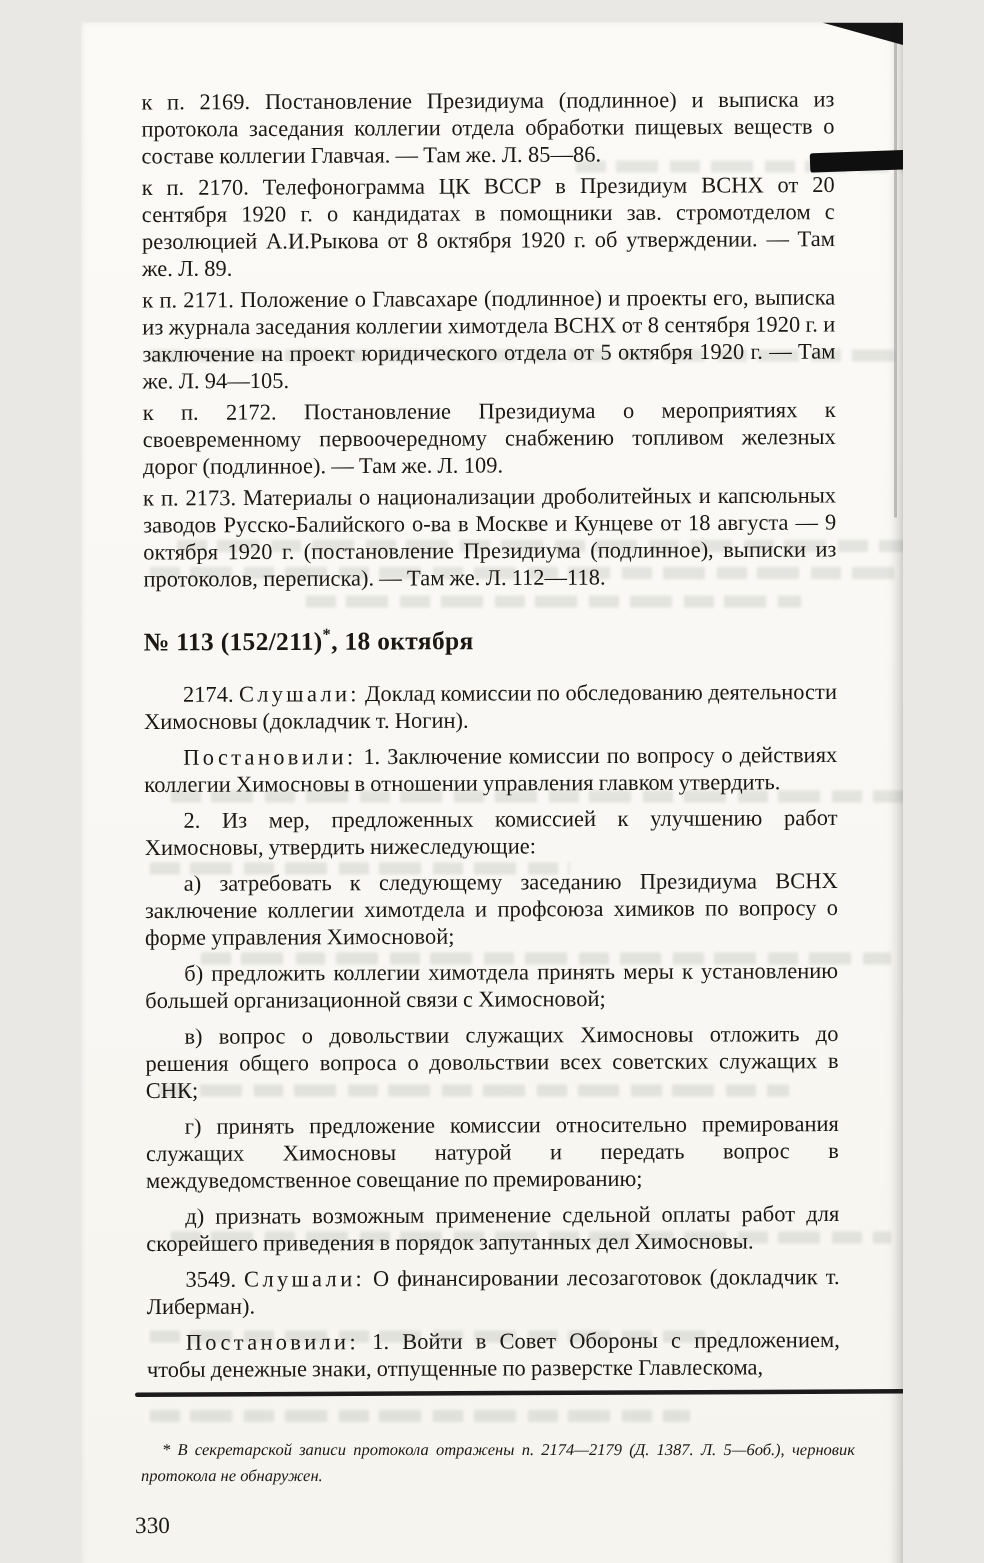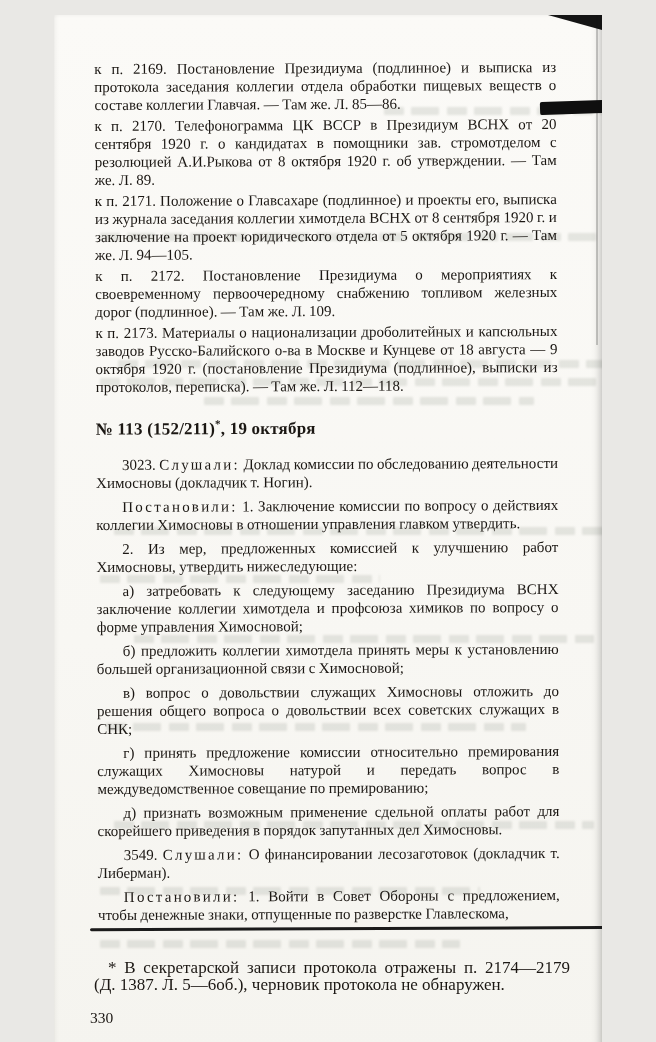", 19 октября" span { text: 19 -> 18 }
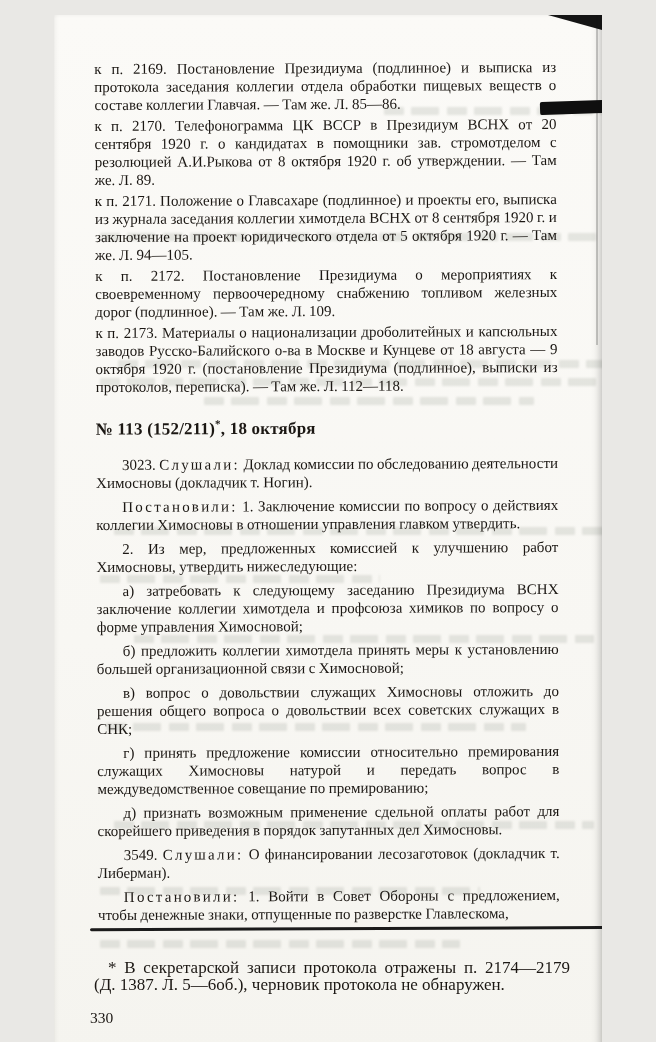"3023." span { text: 3023 -> 2174 }
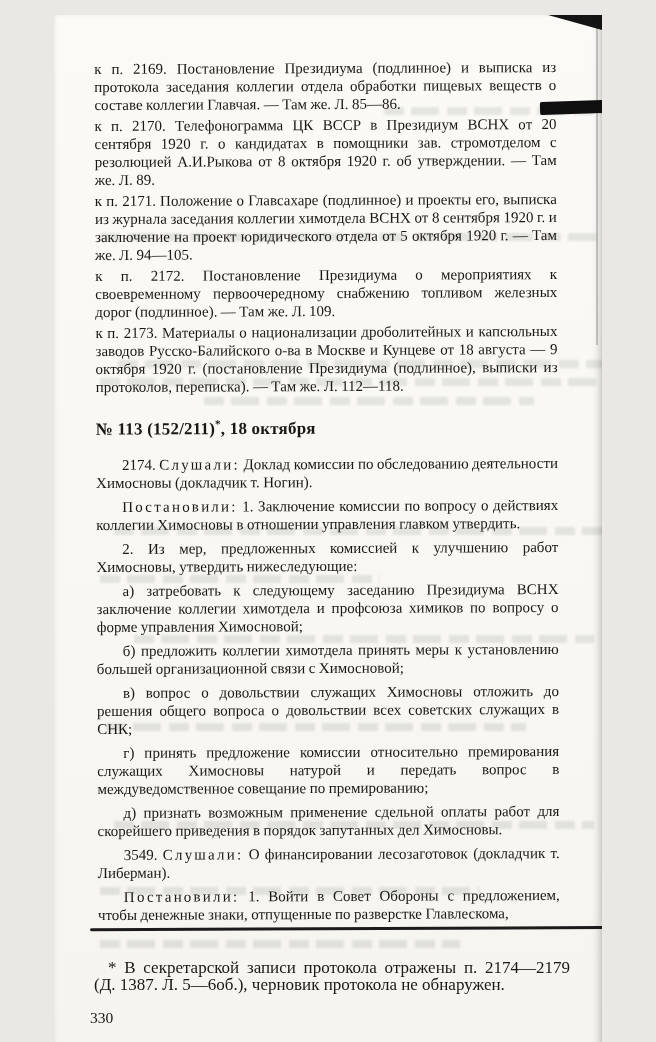"* В секретарской записи протокола" .footnote { font-size: 17px -> 11px; font-style: none -> italic }
